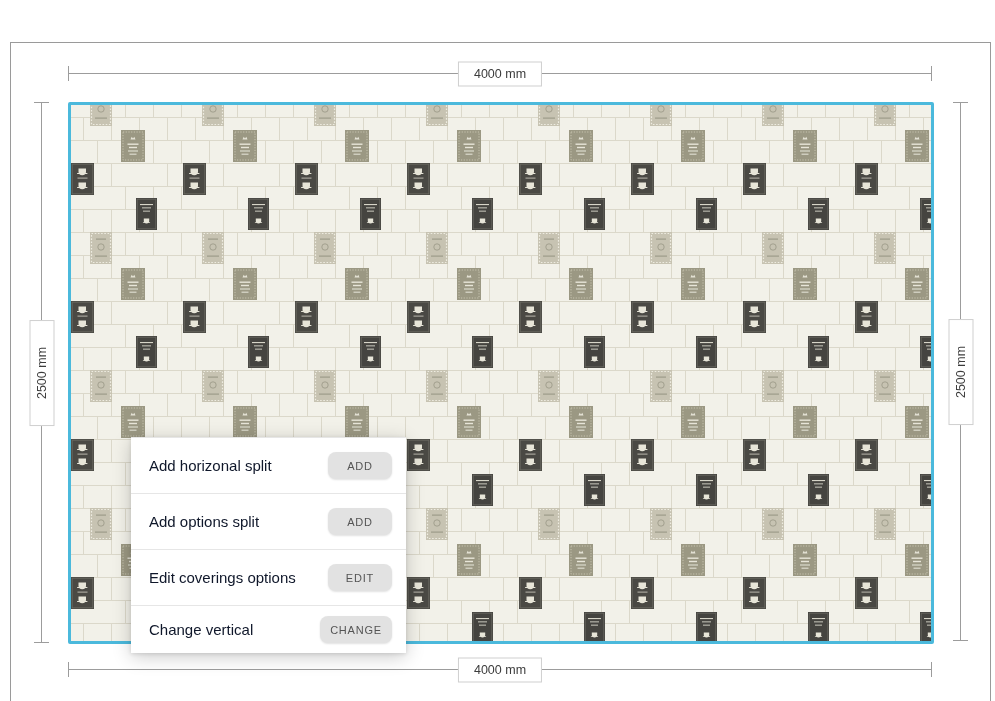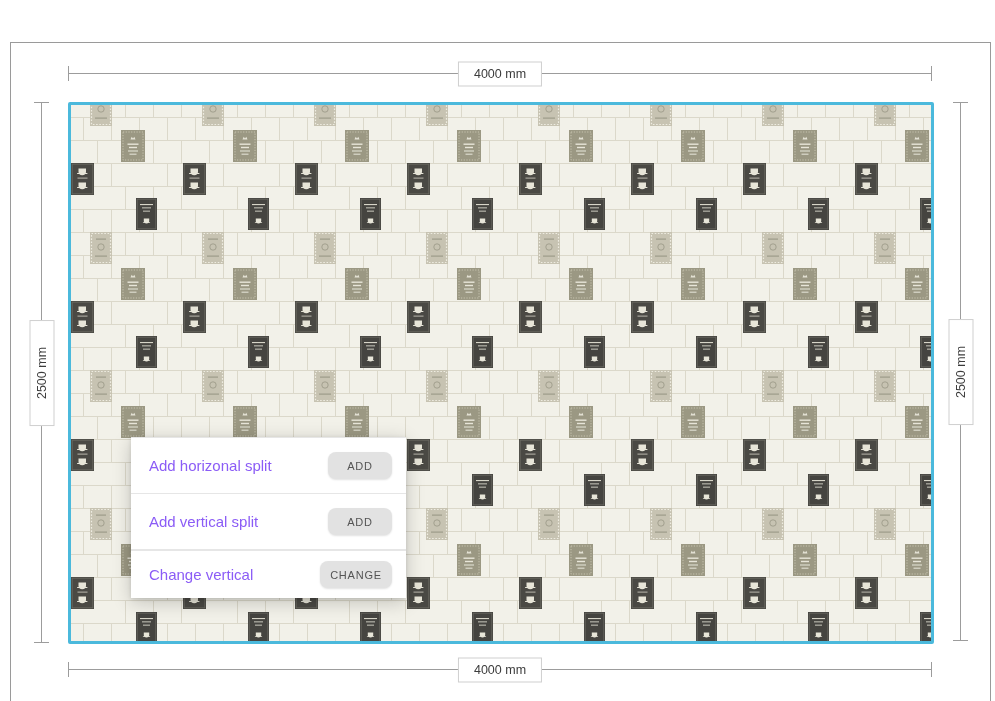"Add horizonal split" .opt-label { color: #8b5cf6 -> #0f172a }
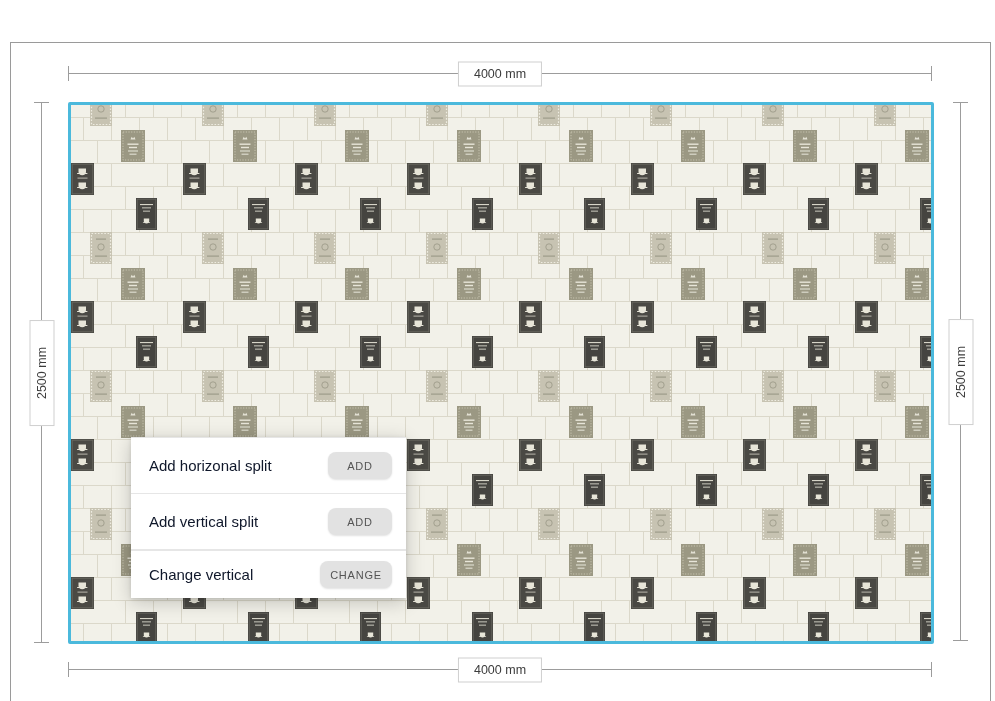"Add vertical split" span.opt-label { text: vertical -> options }
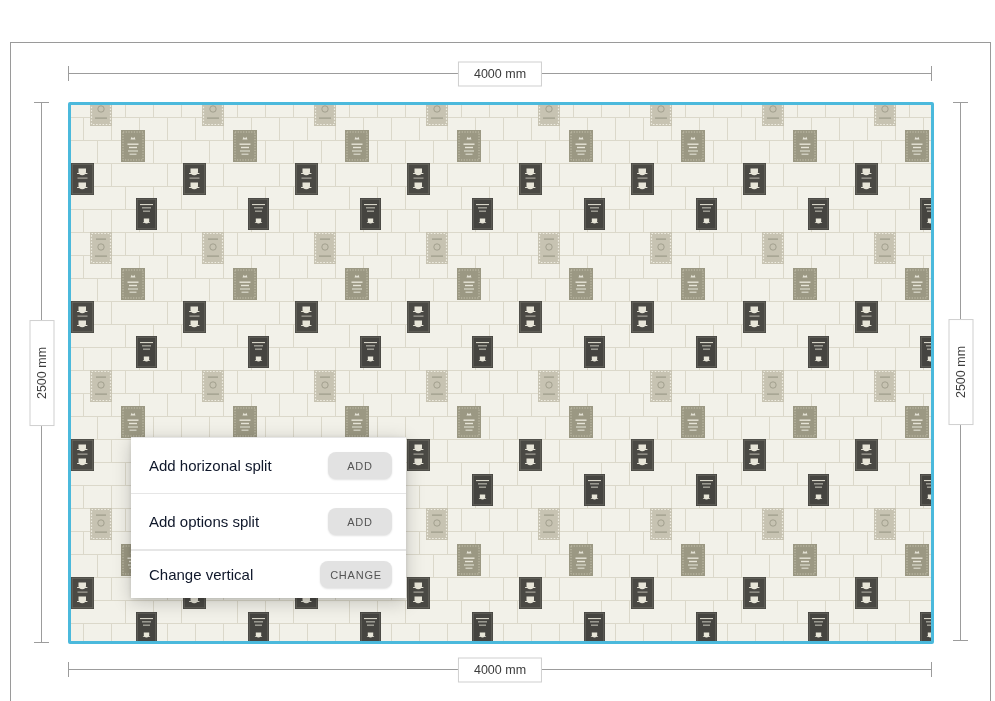"Edit coverings options" div.opt-row { html: none -> <div> <span>Edit coverings options</span> <button>EDIT</button> </div> }
